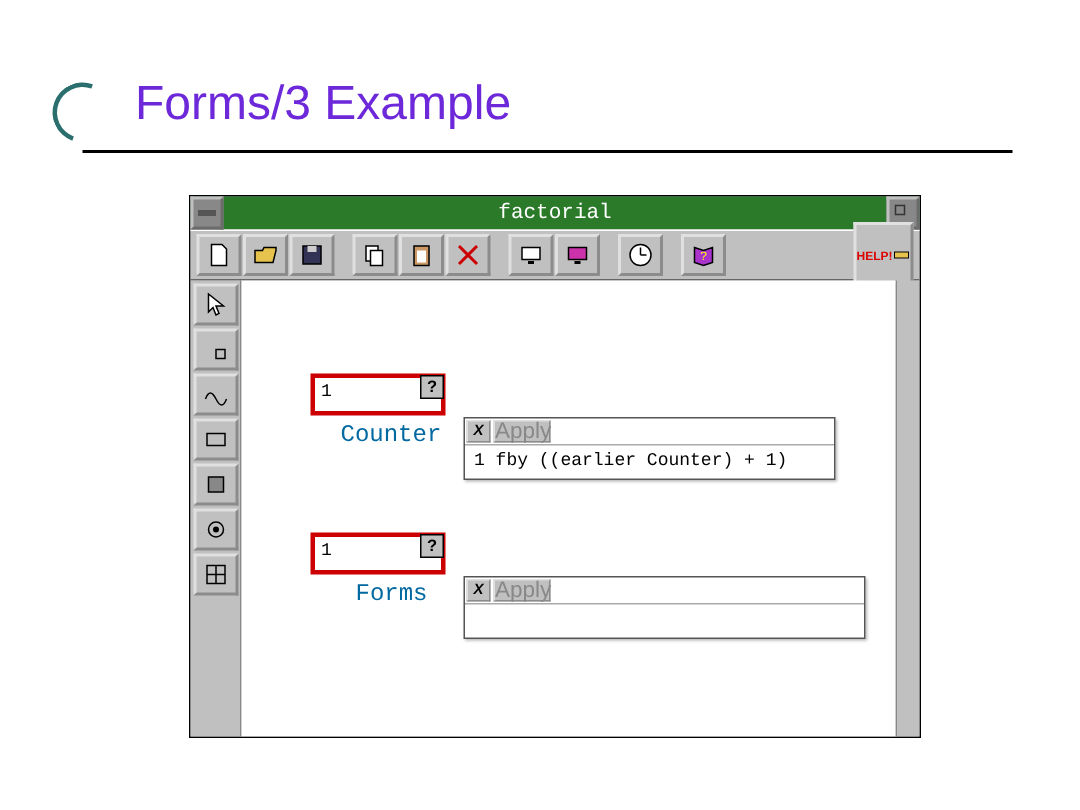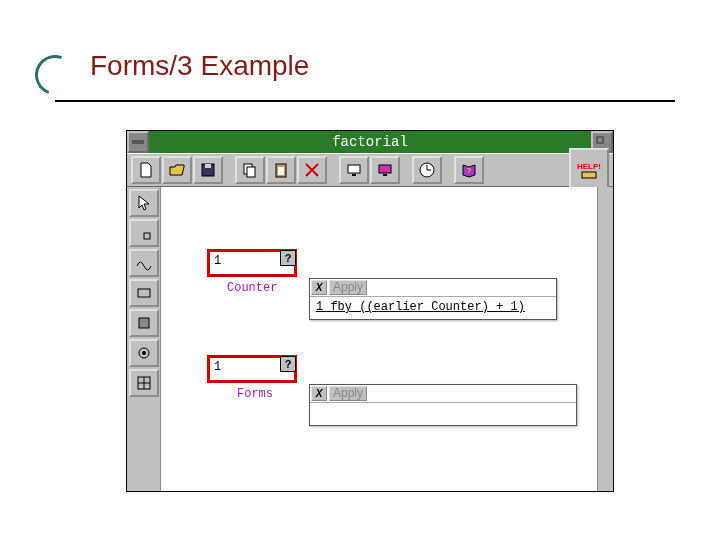"Forms/3 Example" .slide-title { color: #7f1d1d -> #6d28d9; font-size: 28px -> 32px }
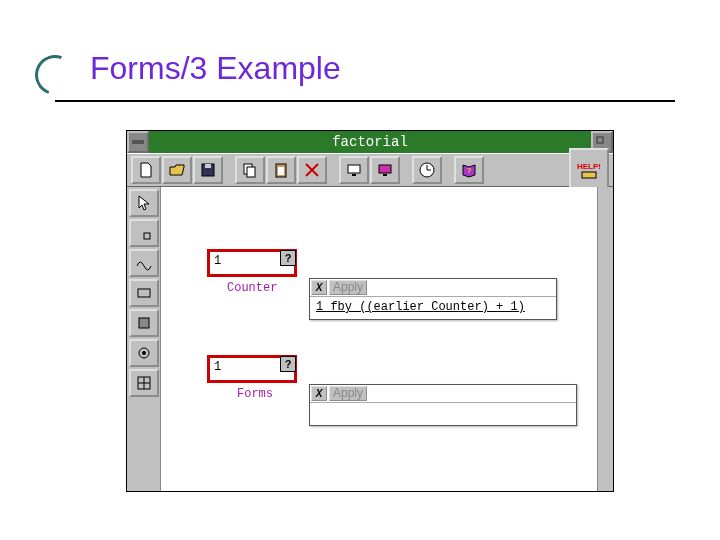"HELP!" .help-btn { flex-direction: column -> none }
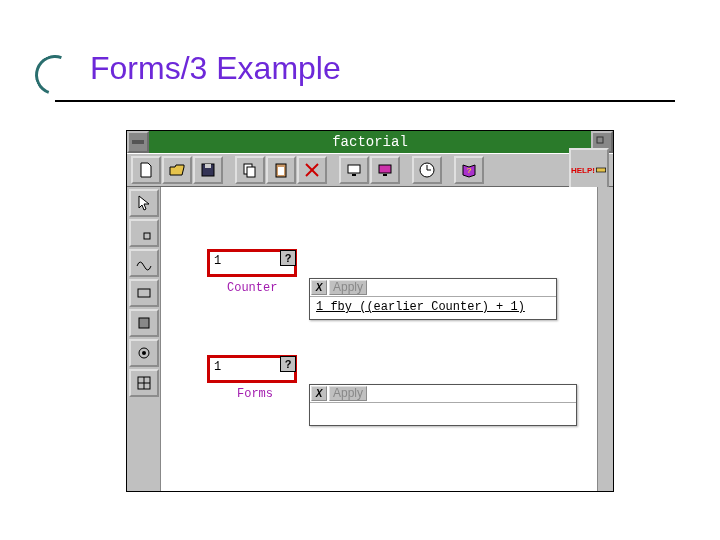"Counter" .cell-label { color: #a21caf -> #0369a1; font-size: 12px -> 16px }
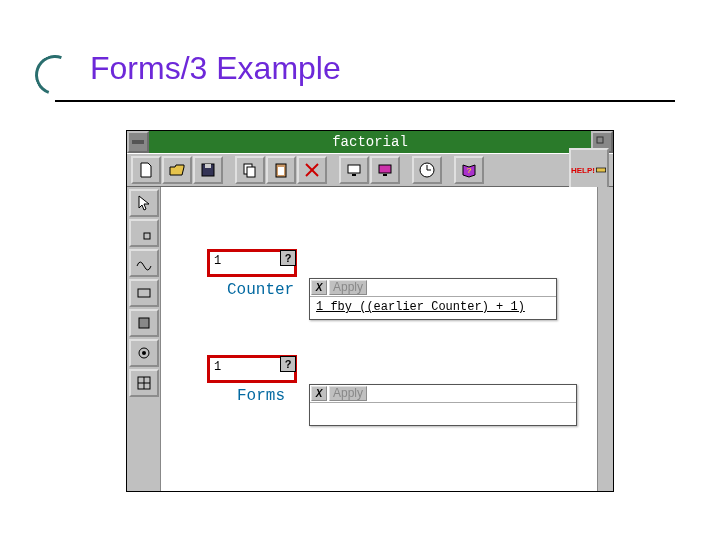"Apply" .apply-btn { font-size: 12px -> 15px }
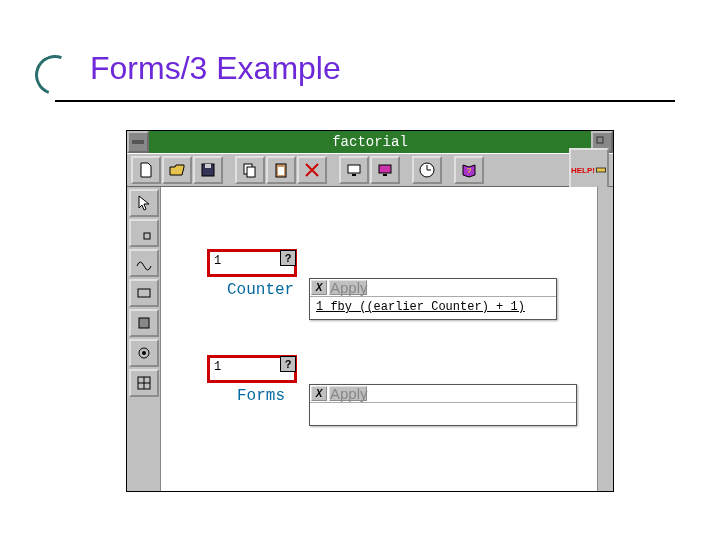"1 fby ((earlier Counter) +" .formula-body { text-decoration: underline -> none }
